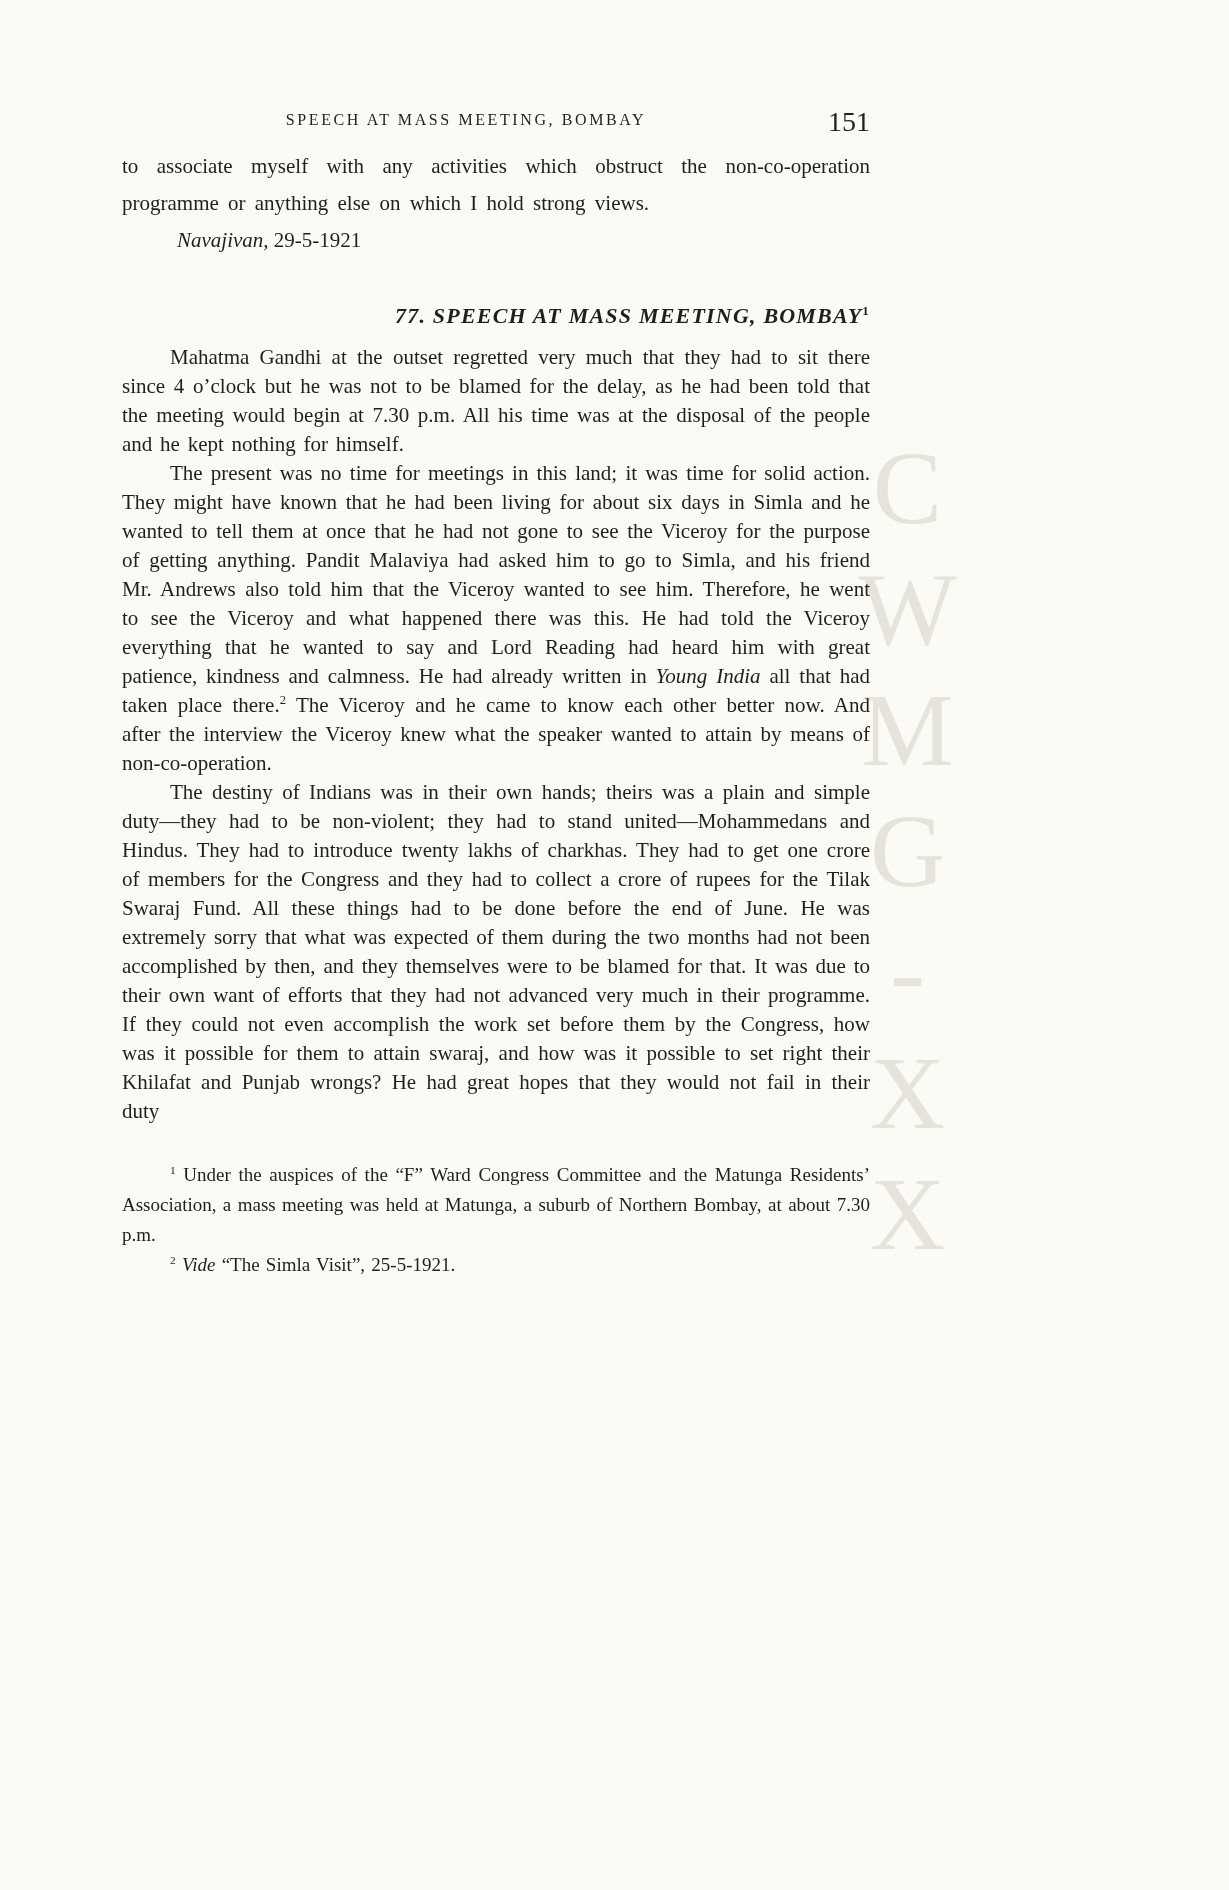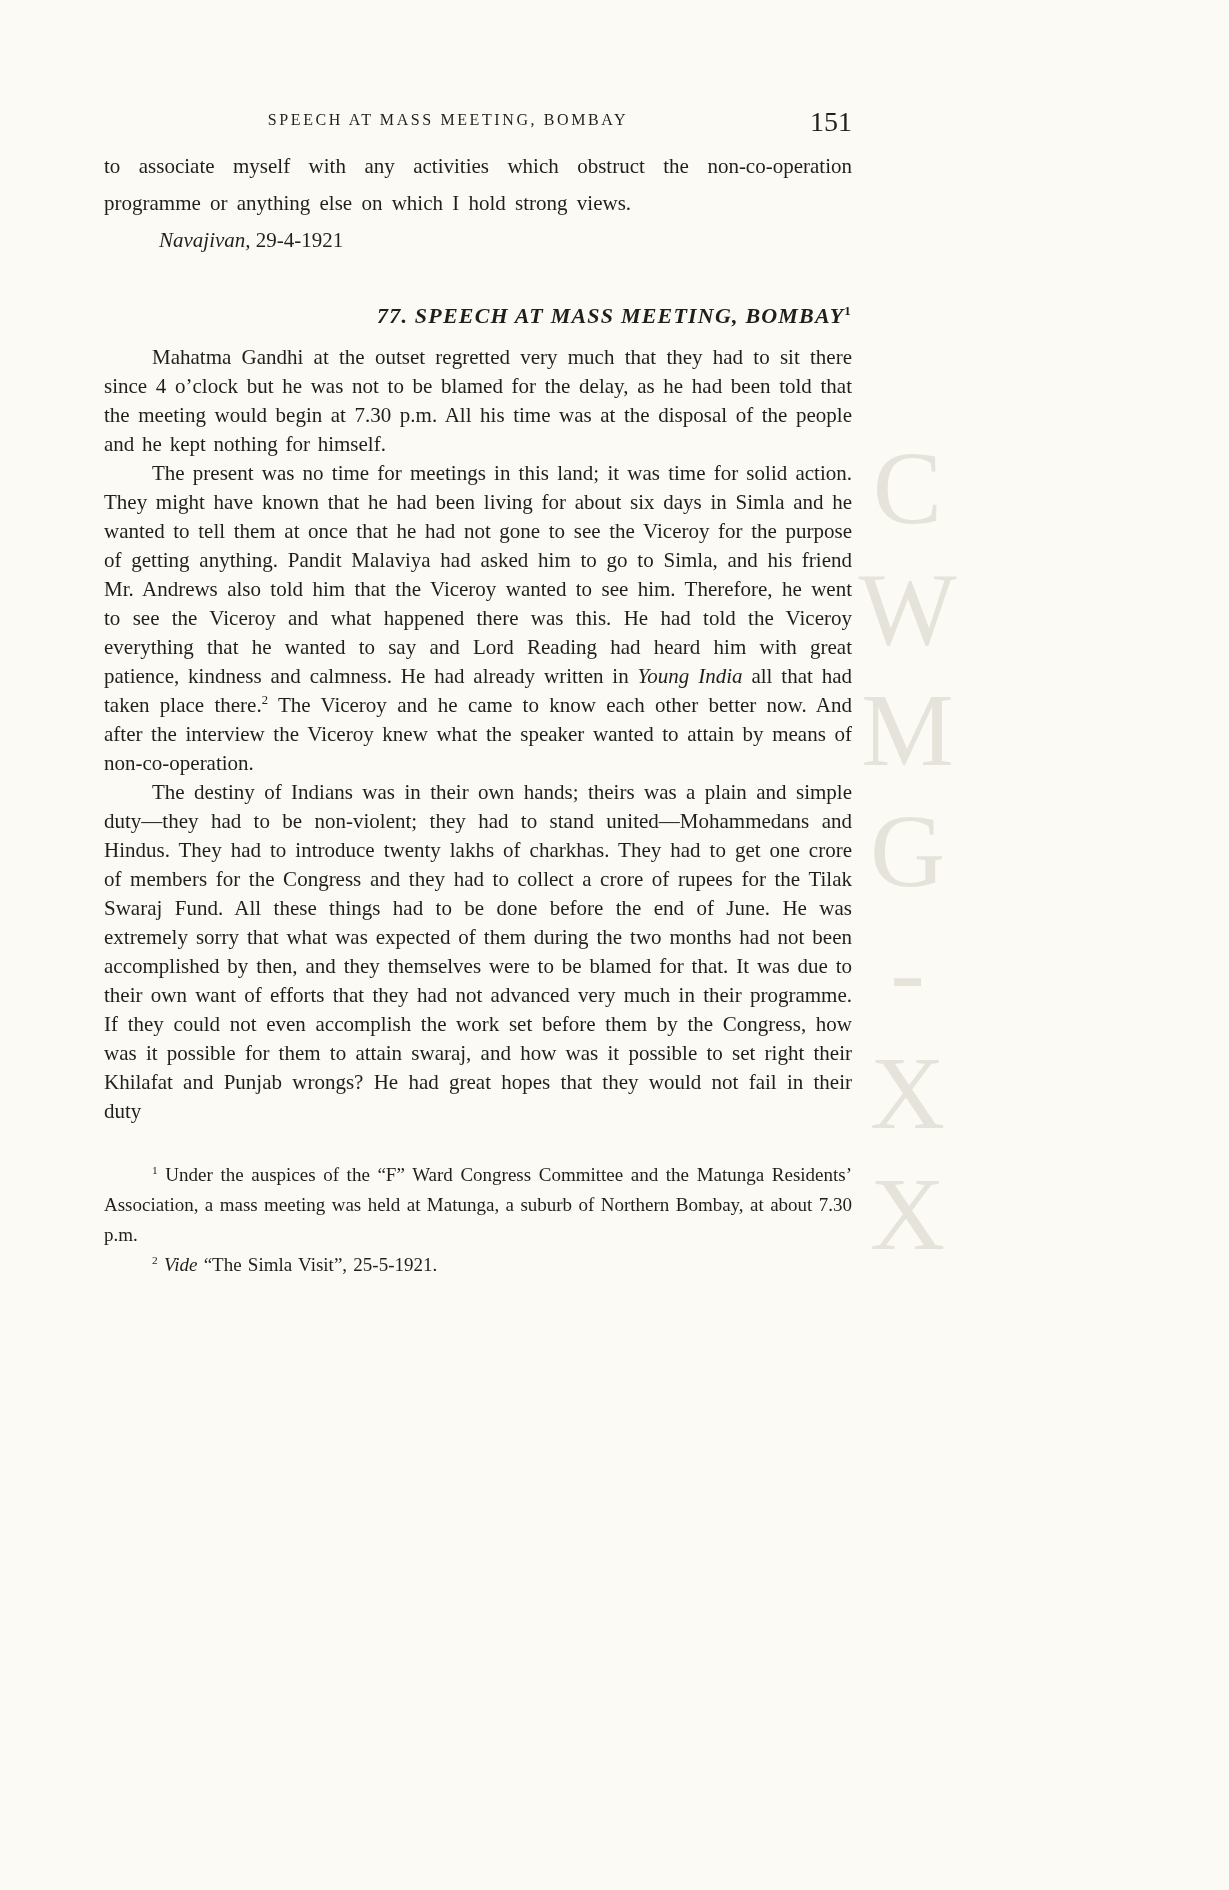"SPEECH AT MASS MEETING, BOMBAY" .content { left: 104px -> 122px }
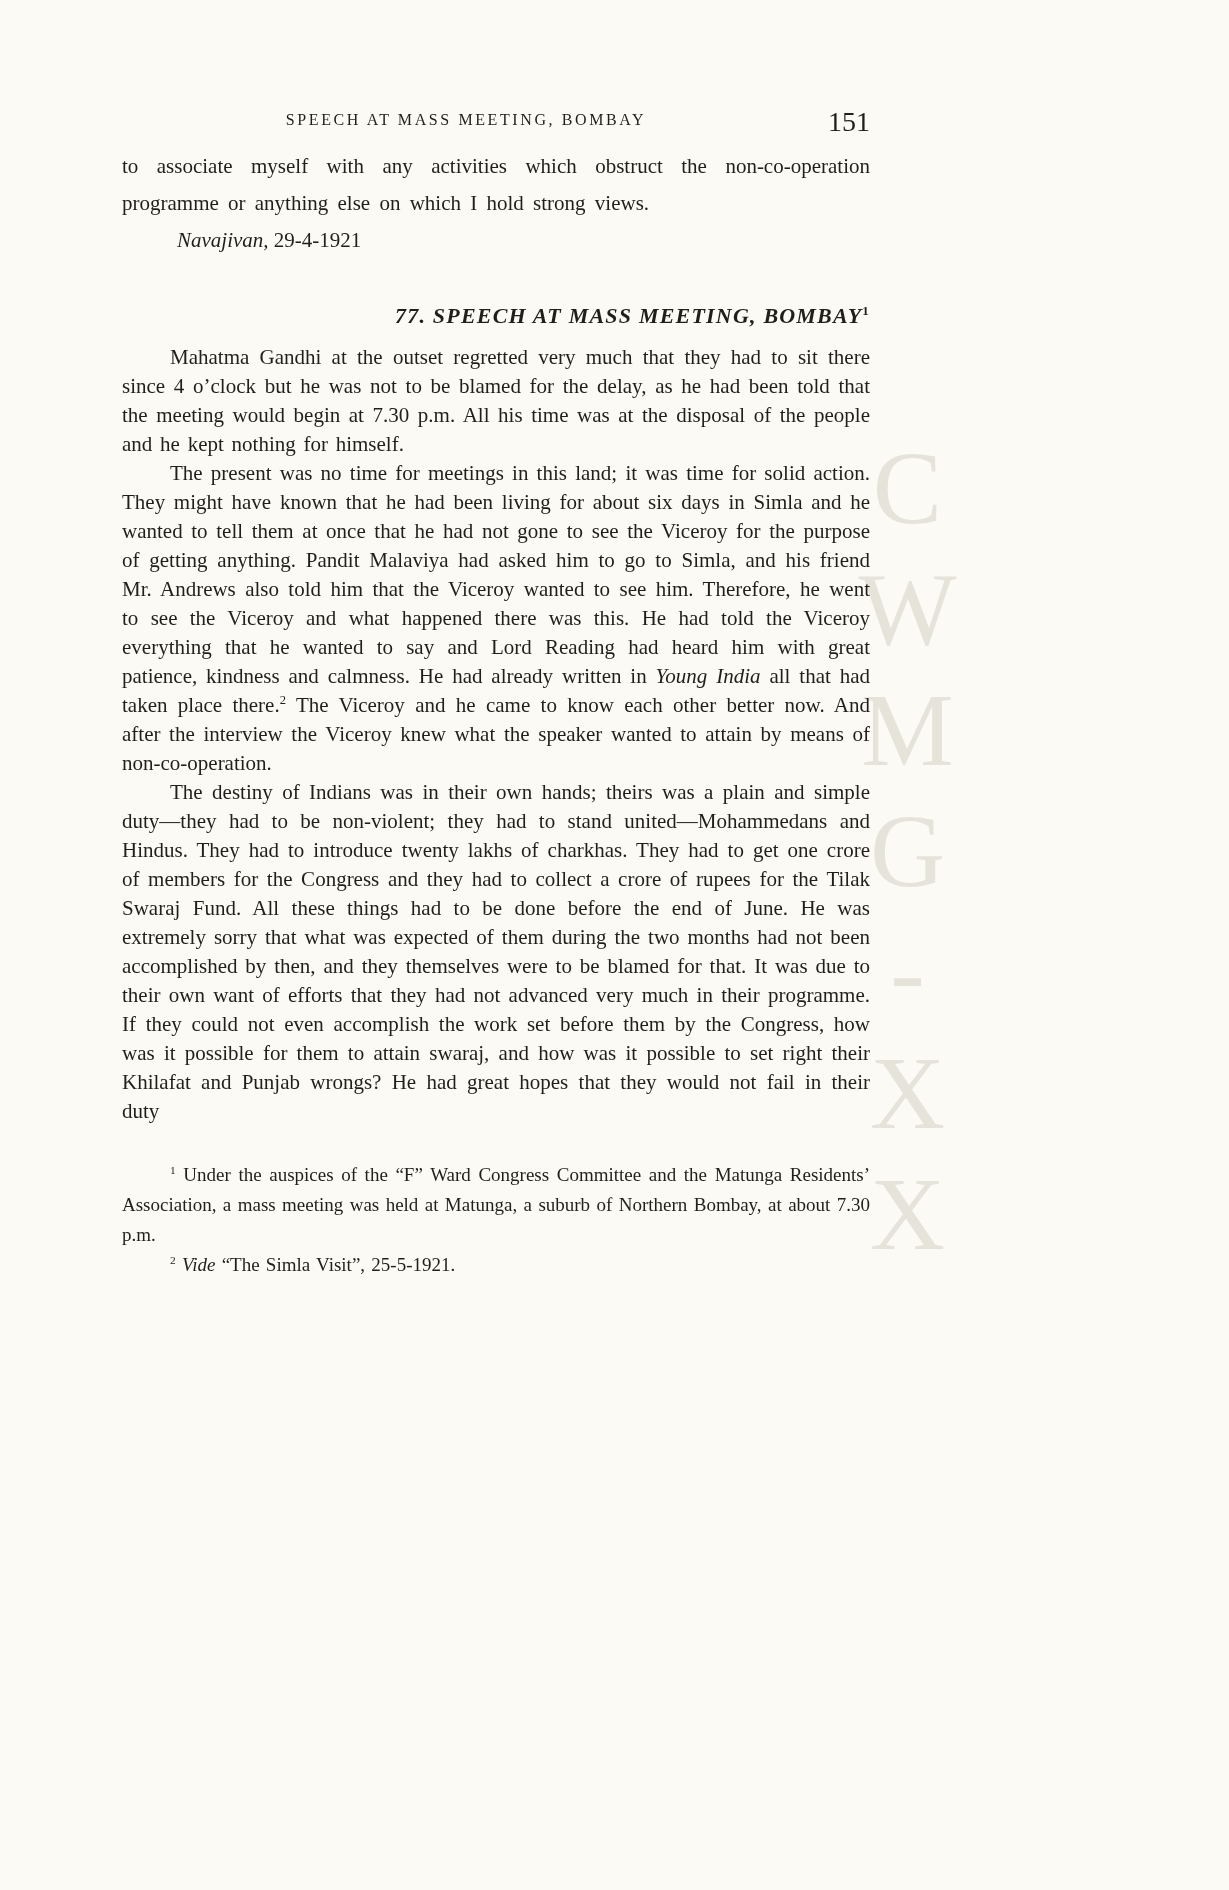"29-4-1921" span { text: 29-4-1921 -> 29-5-1921 }
